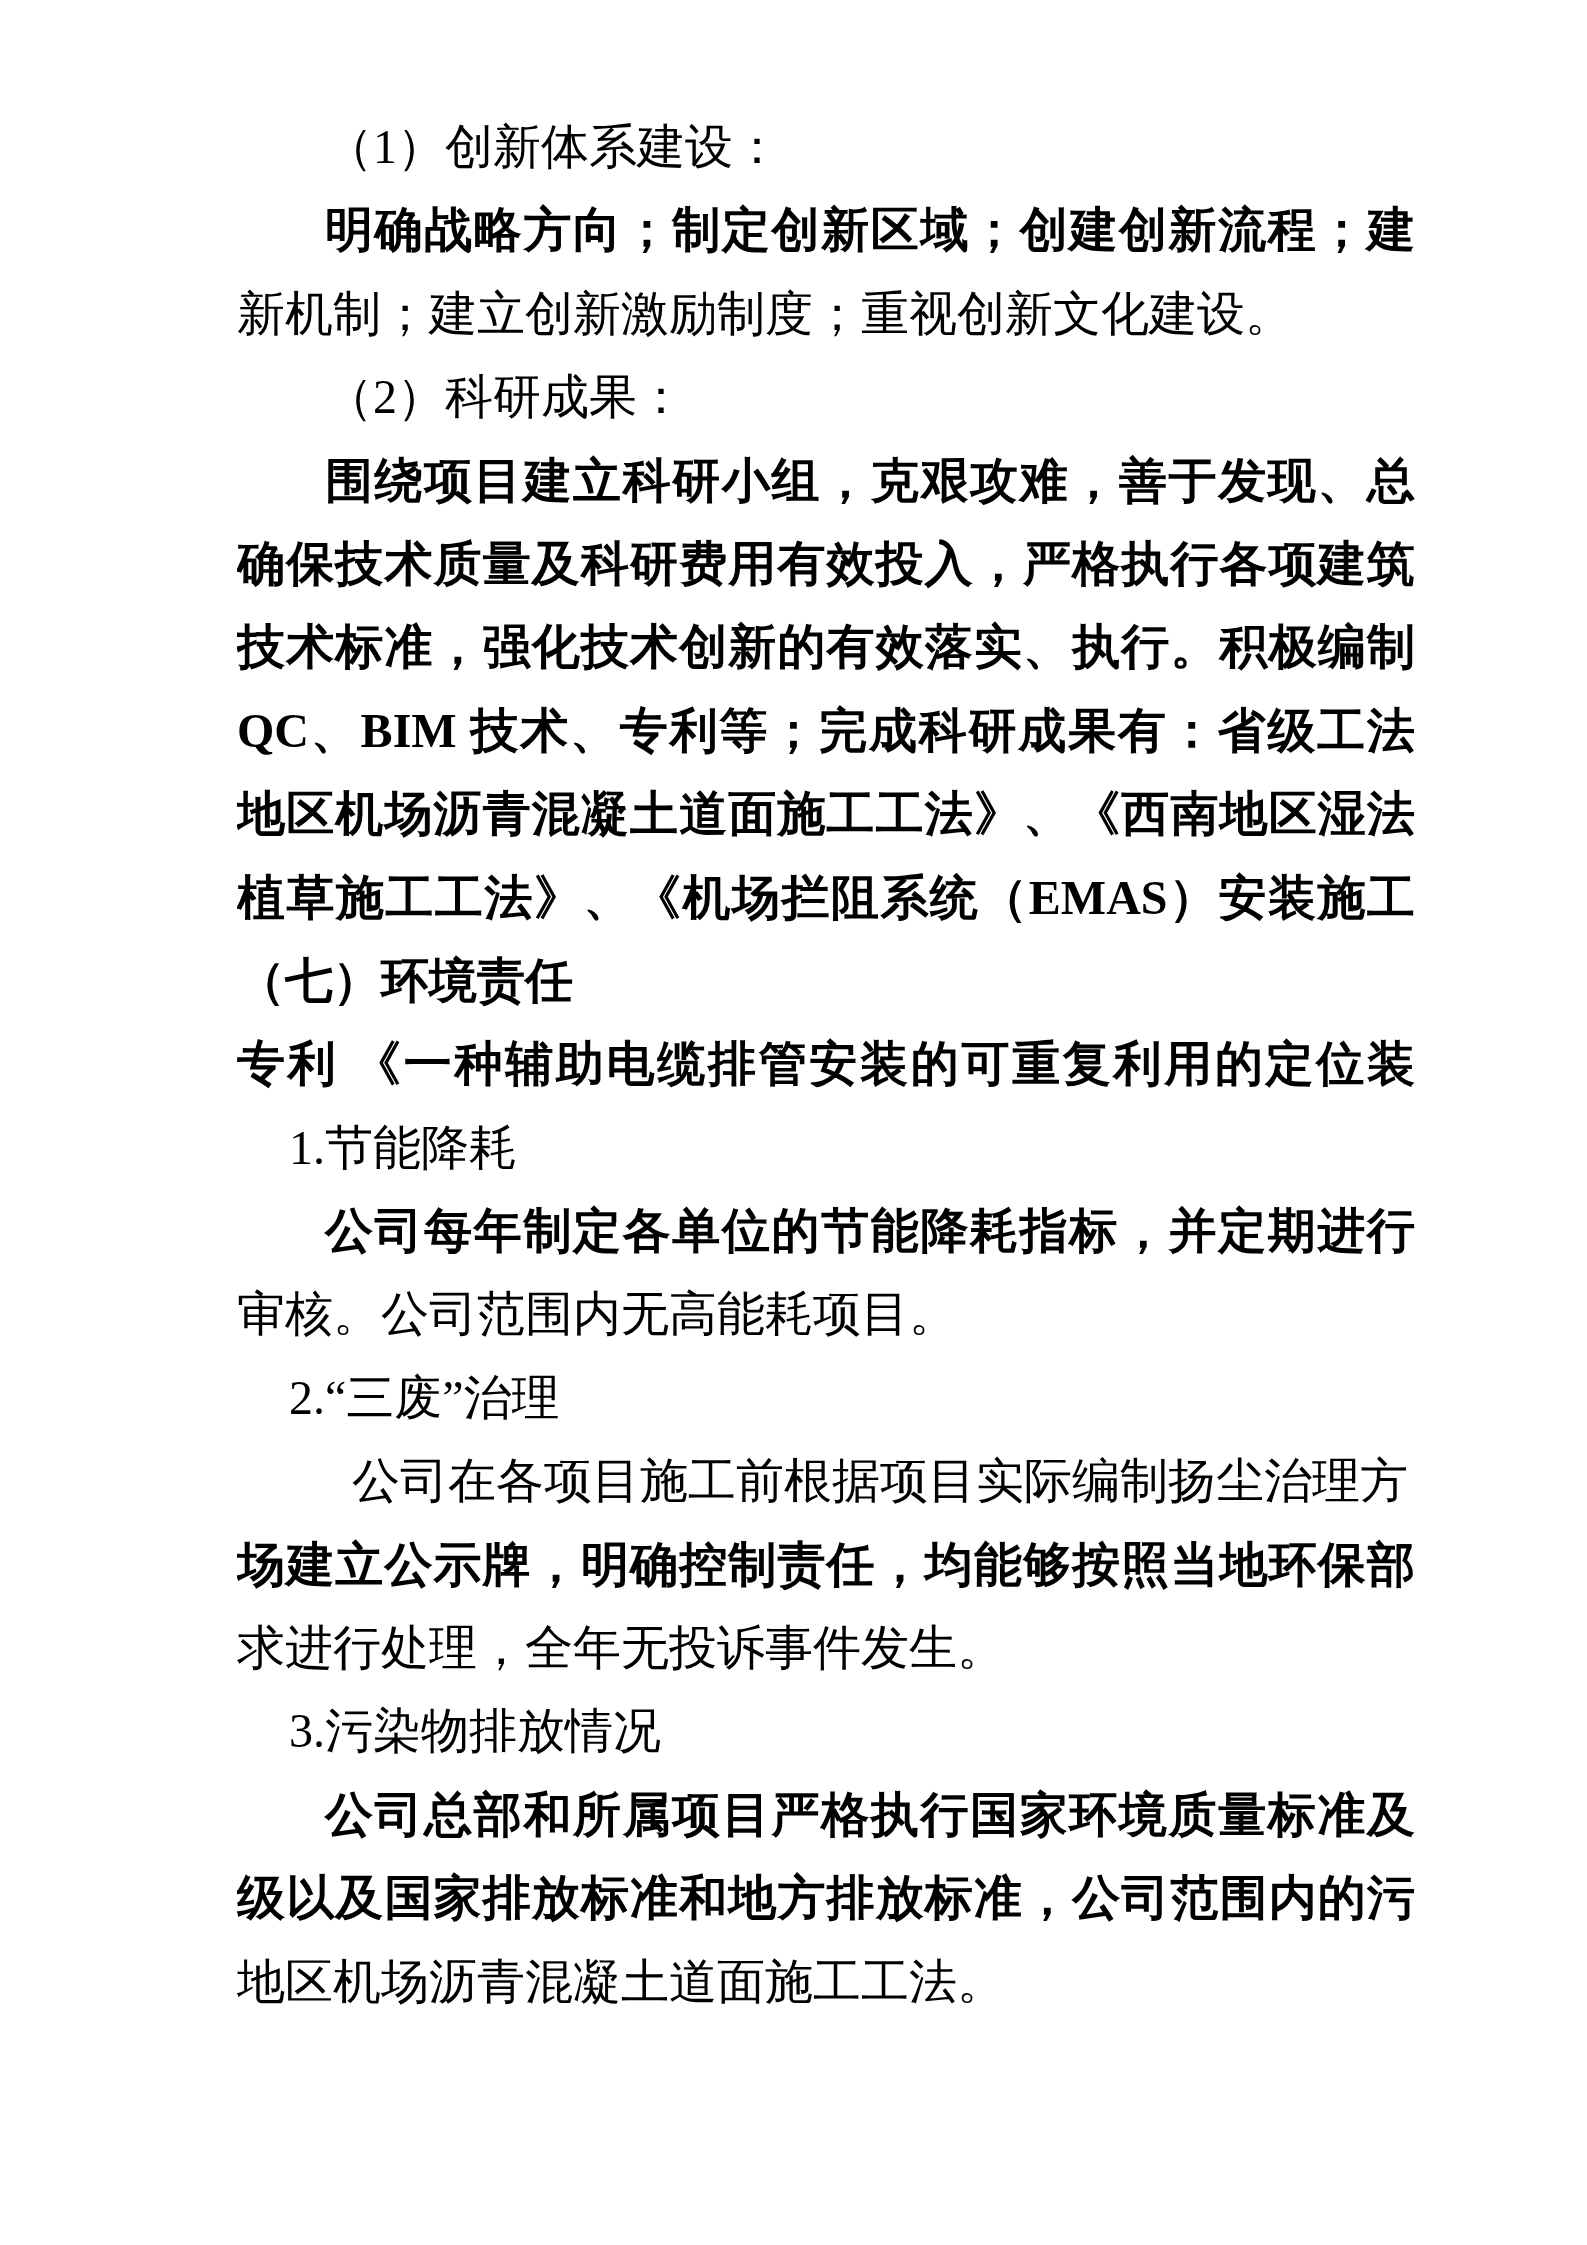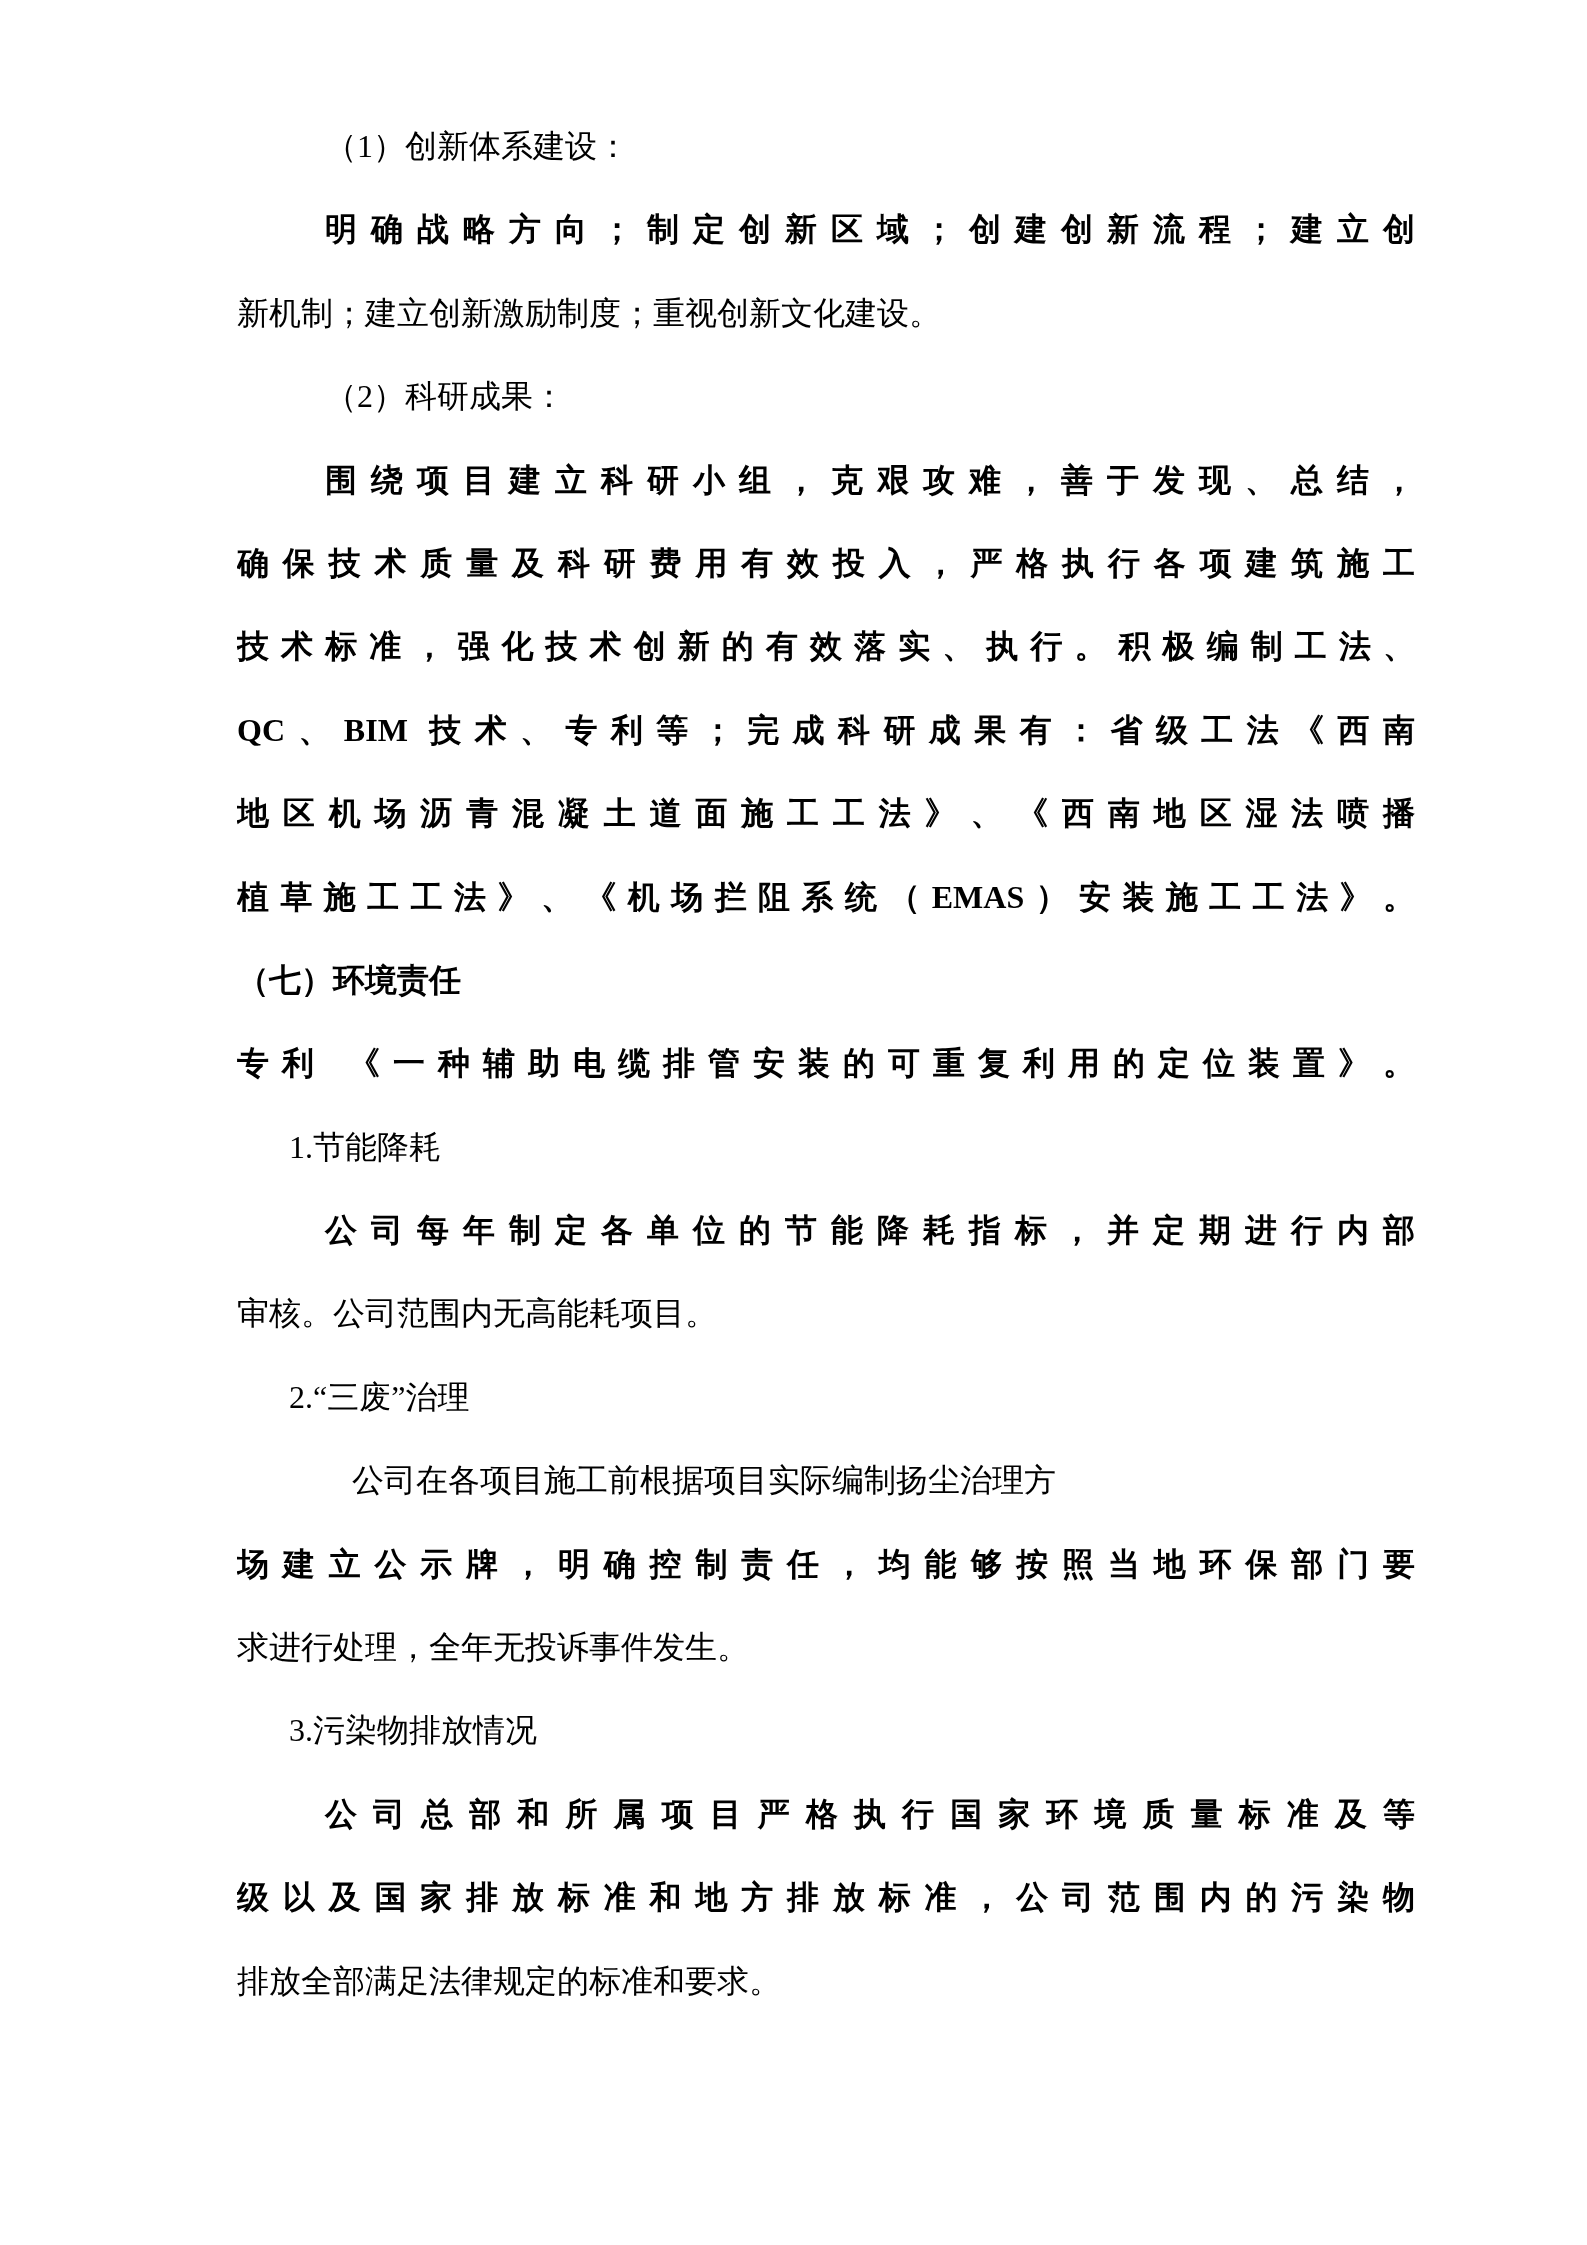"（1）创新体系建设：" .doc { font-size: 32px -> 48px }
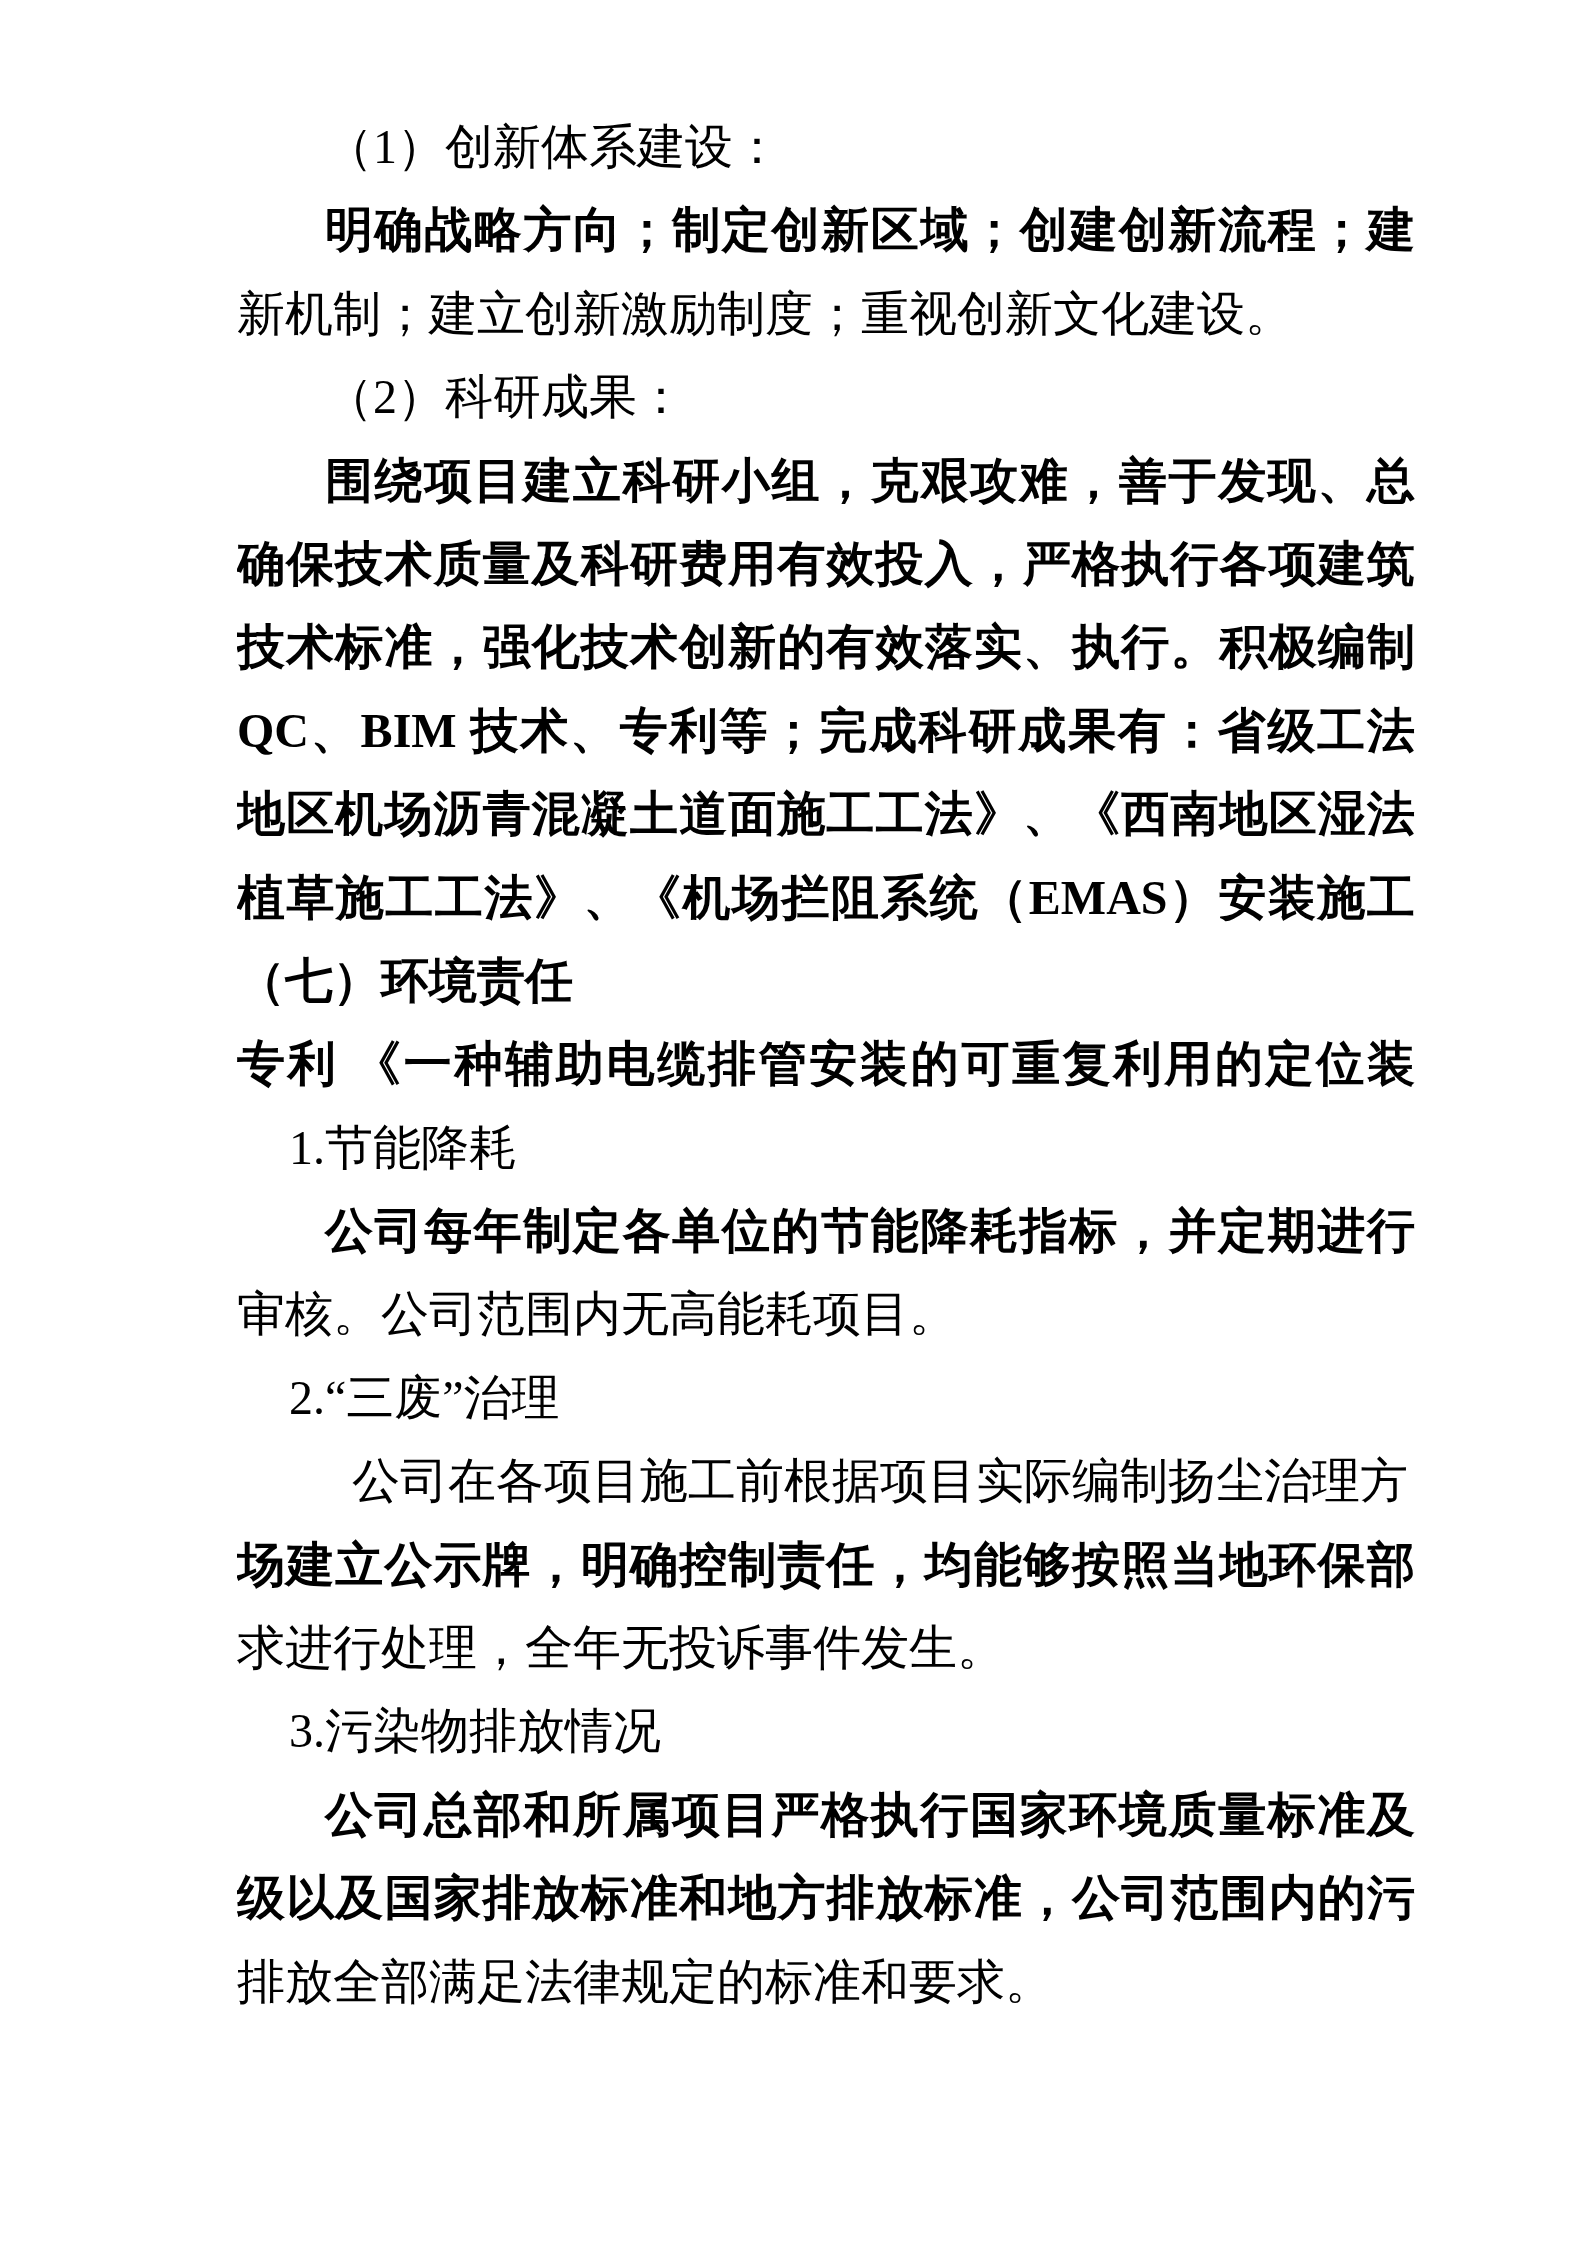"排放全部满足法律规定的标准和要求。" div.line { text: 排放全部满足法律规定的标准和要求 -> 地区机场沥青混凝土道面施工工法 }
